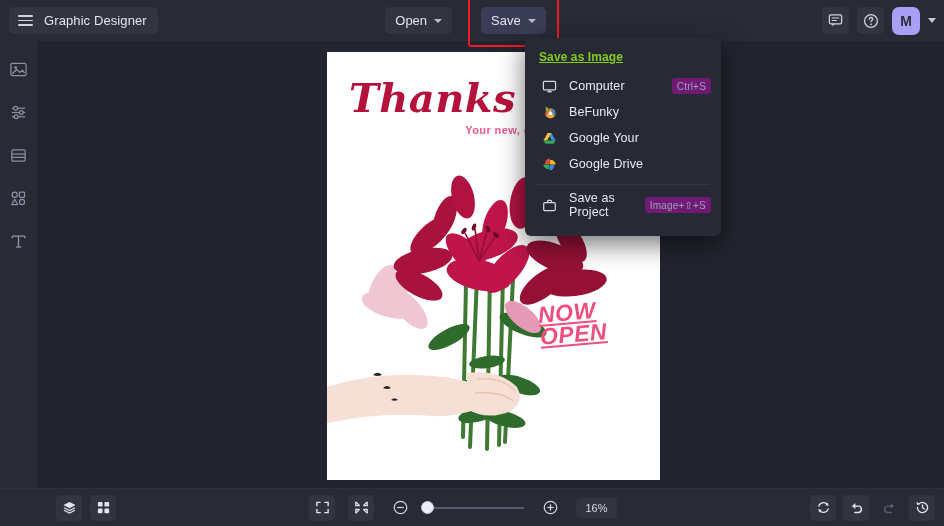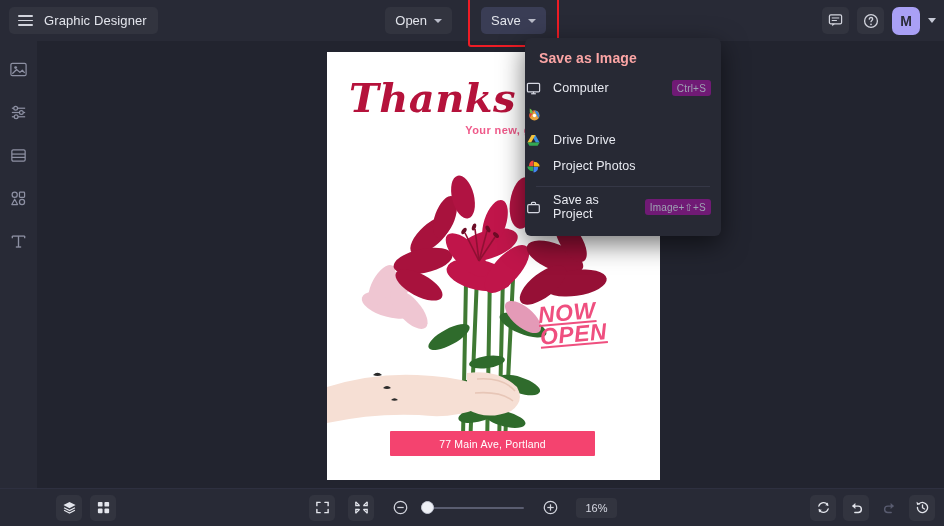"Save as Image" .dd-head { color: #fca5a5 -> #84cc16; font-size: 14px -> 12px; text-decoration: none -> underline }
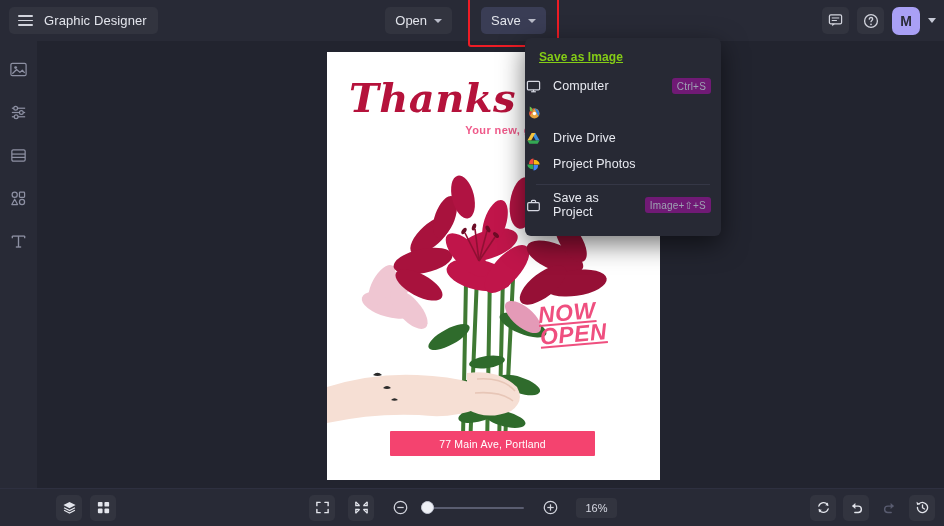"Computer" .dd-item { padding: 0 10px 0 0 -> 0 10px 0 16px }
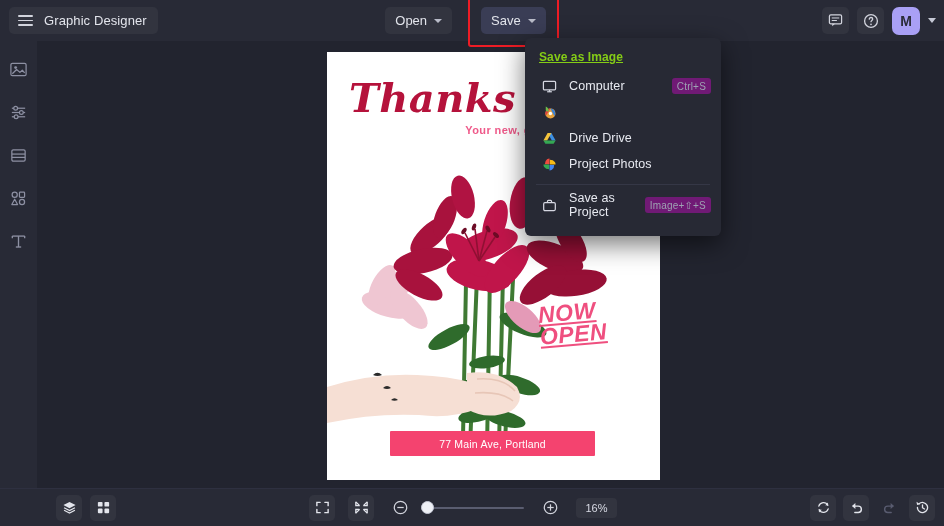"BeFunky" span.dd-label { html: none -> <span>BeFunky</span> }
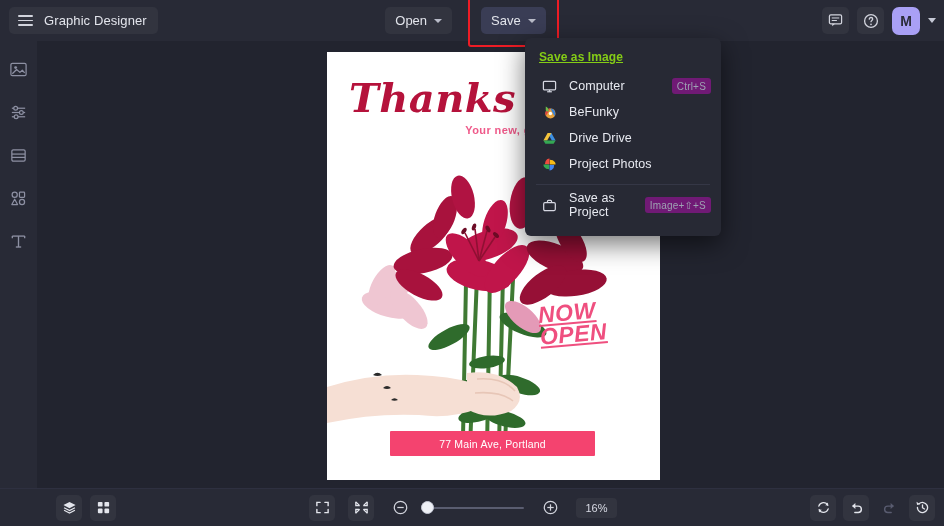"Drive Drive" span.dd-label { text: Drive Drive -> Google Your }
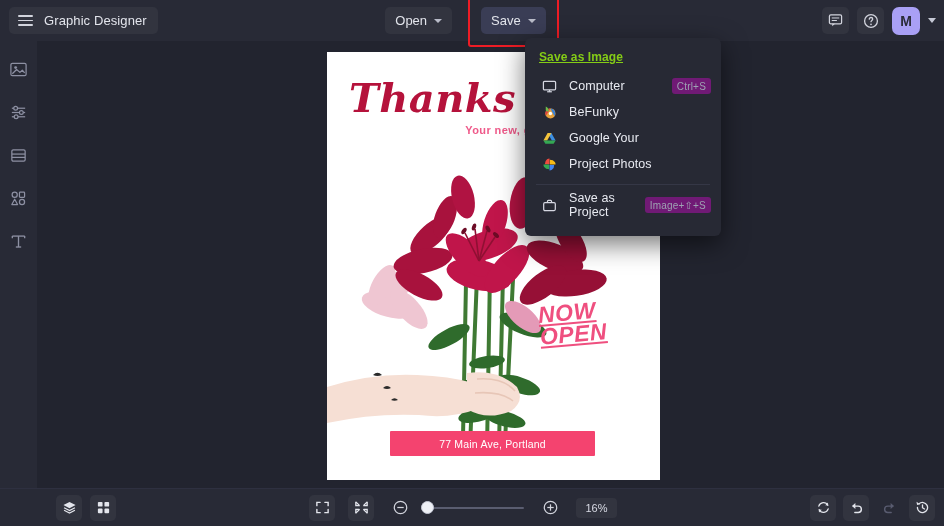"Project Photos" span.dd-label { text: Project Photos -> Google Drive }
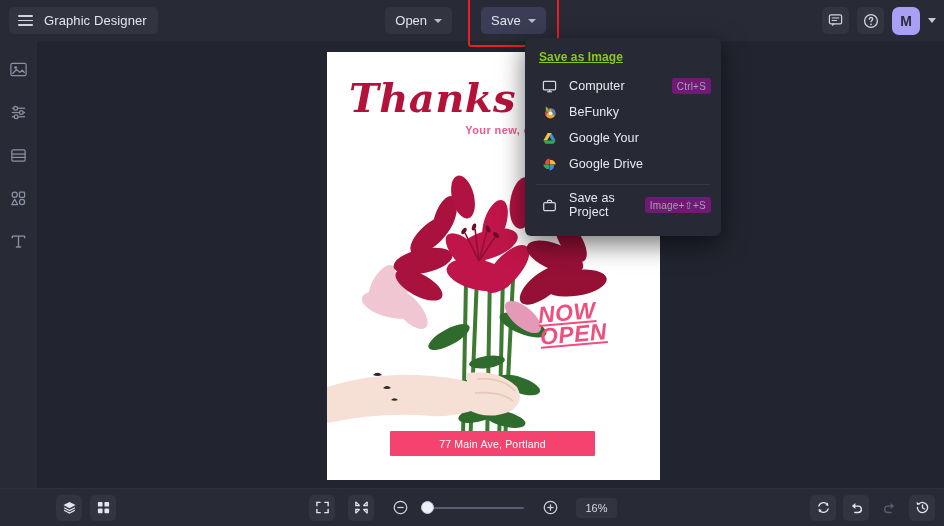"77 Main Ave, Portland" div.addr-banner { html: <div>77 Main Ave, Portland</div> -> none }
